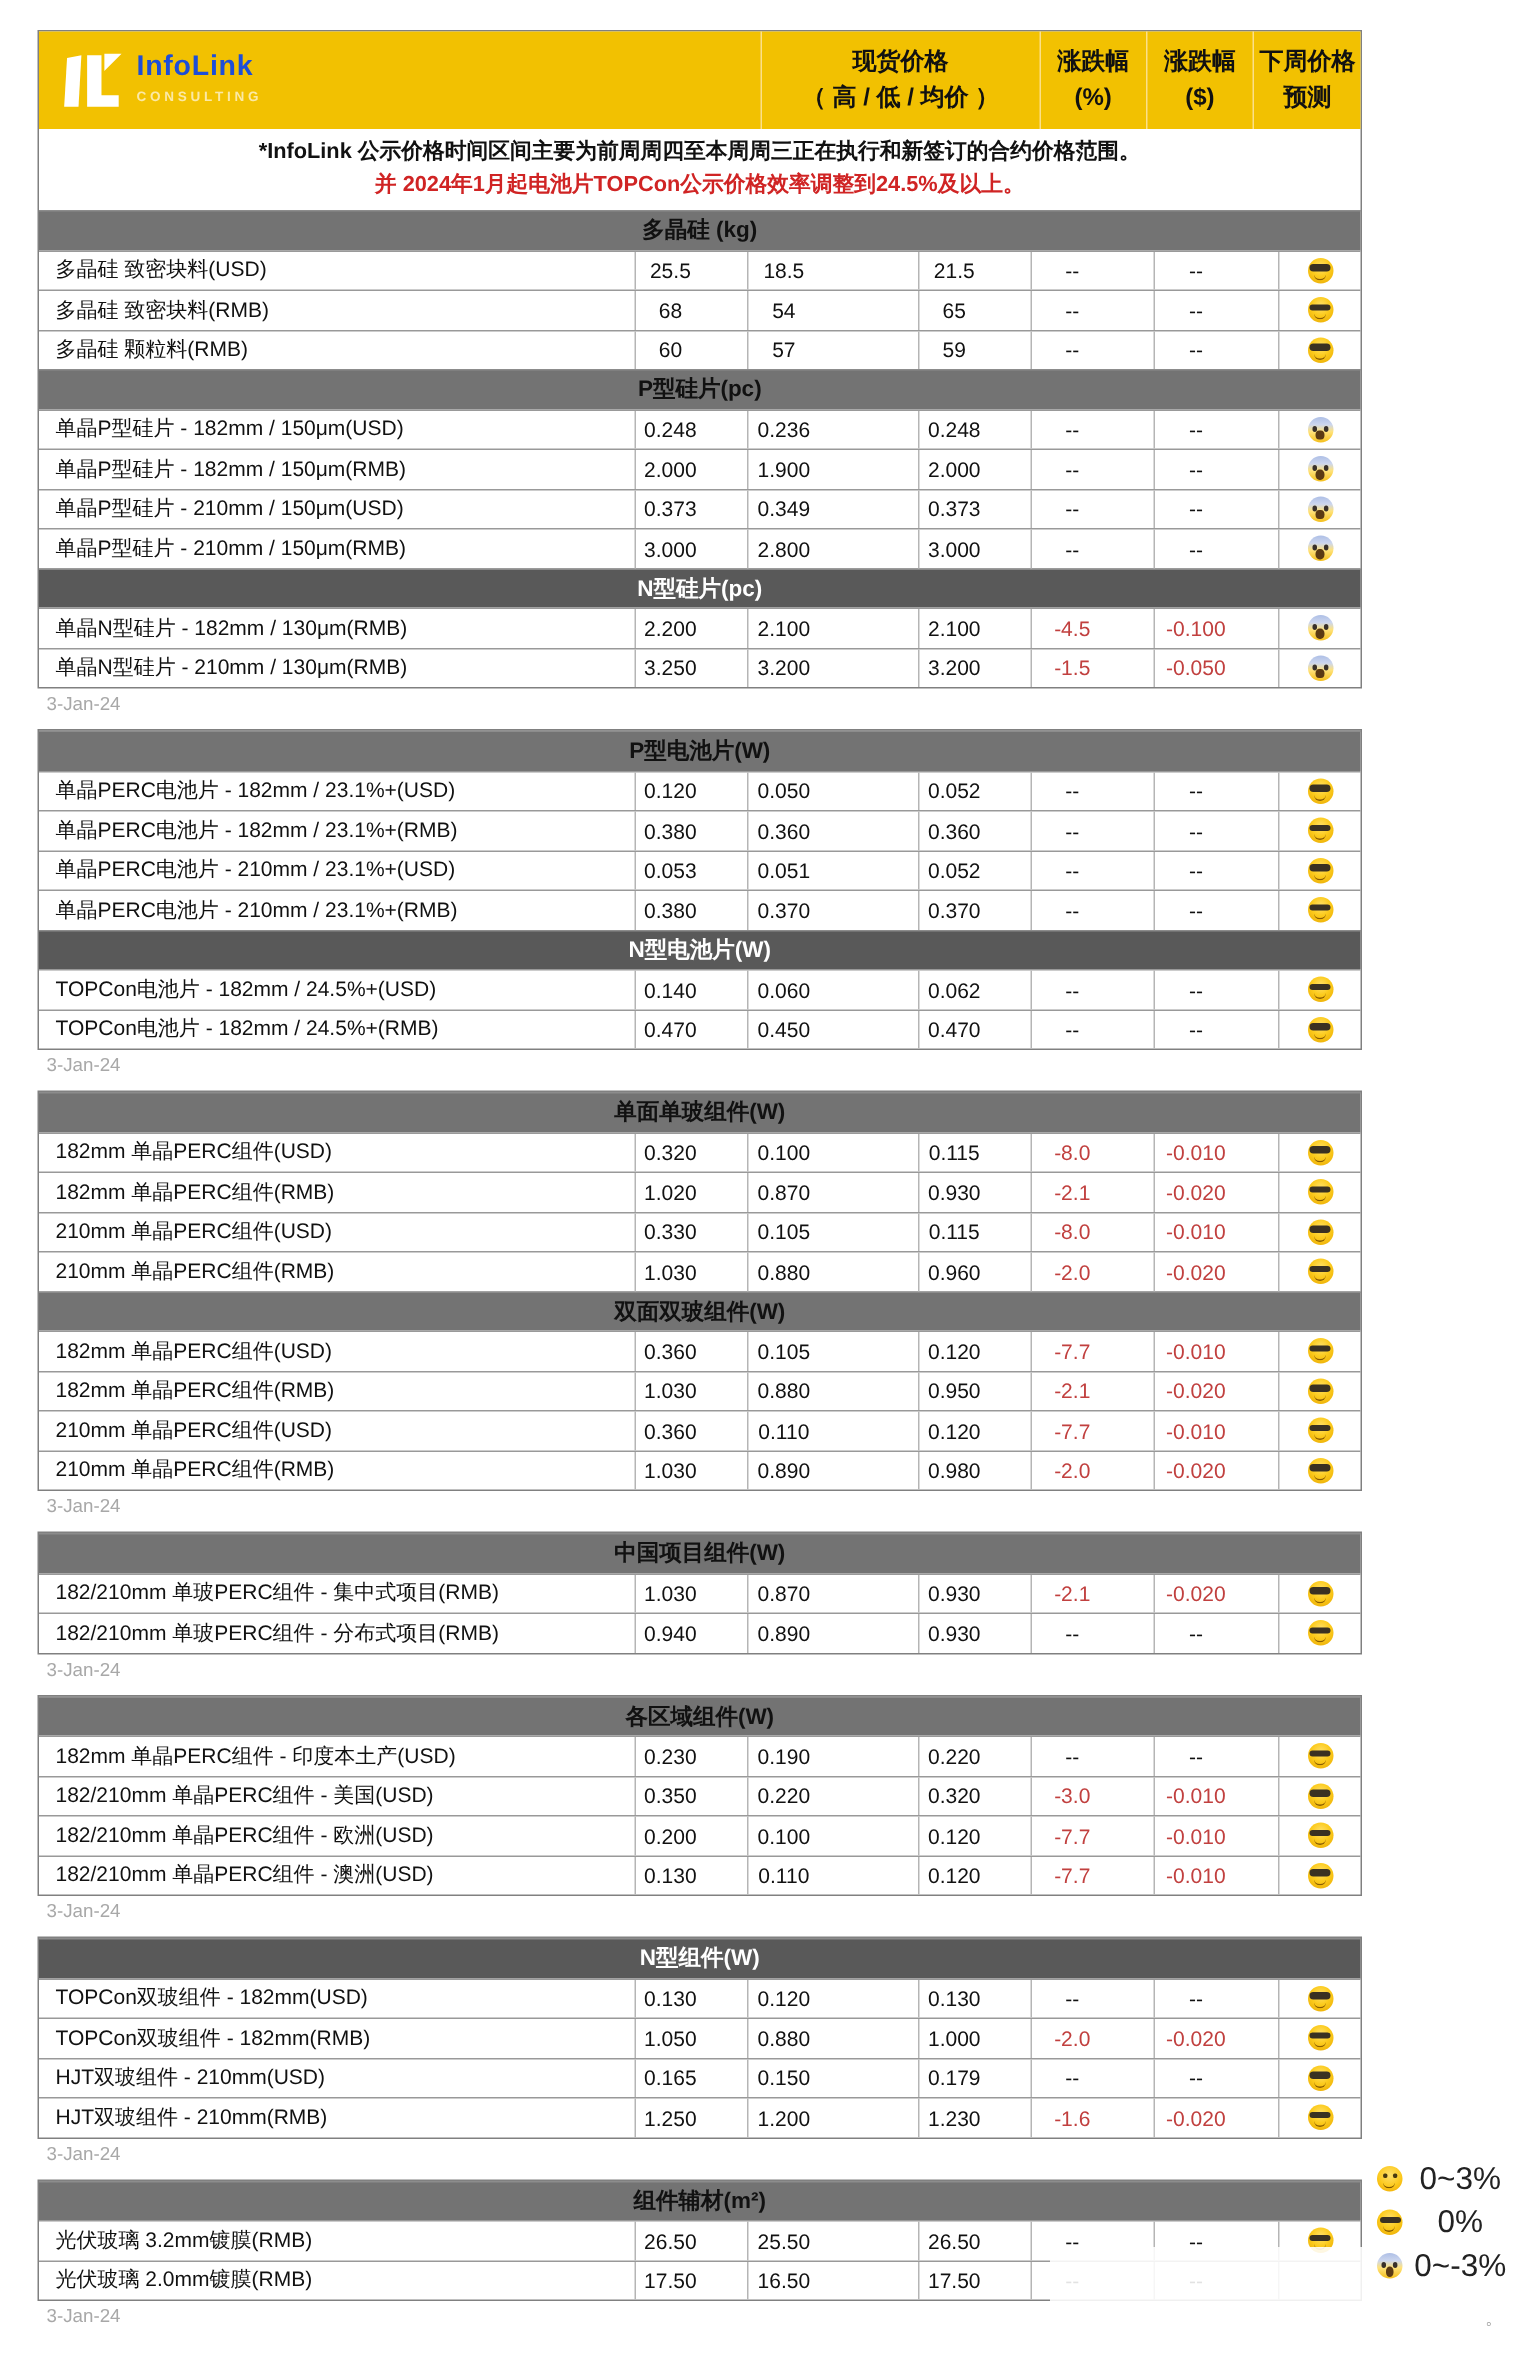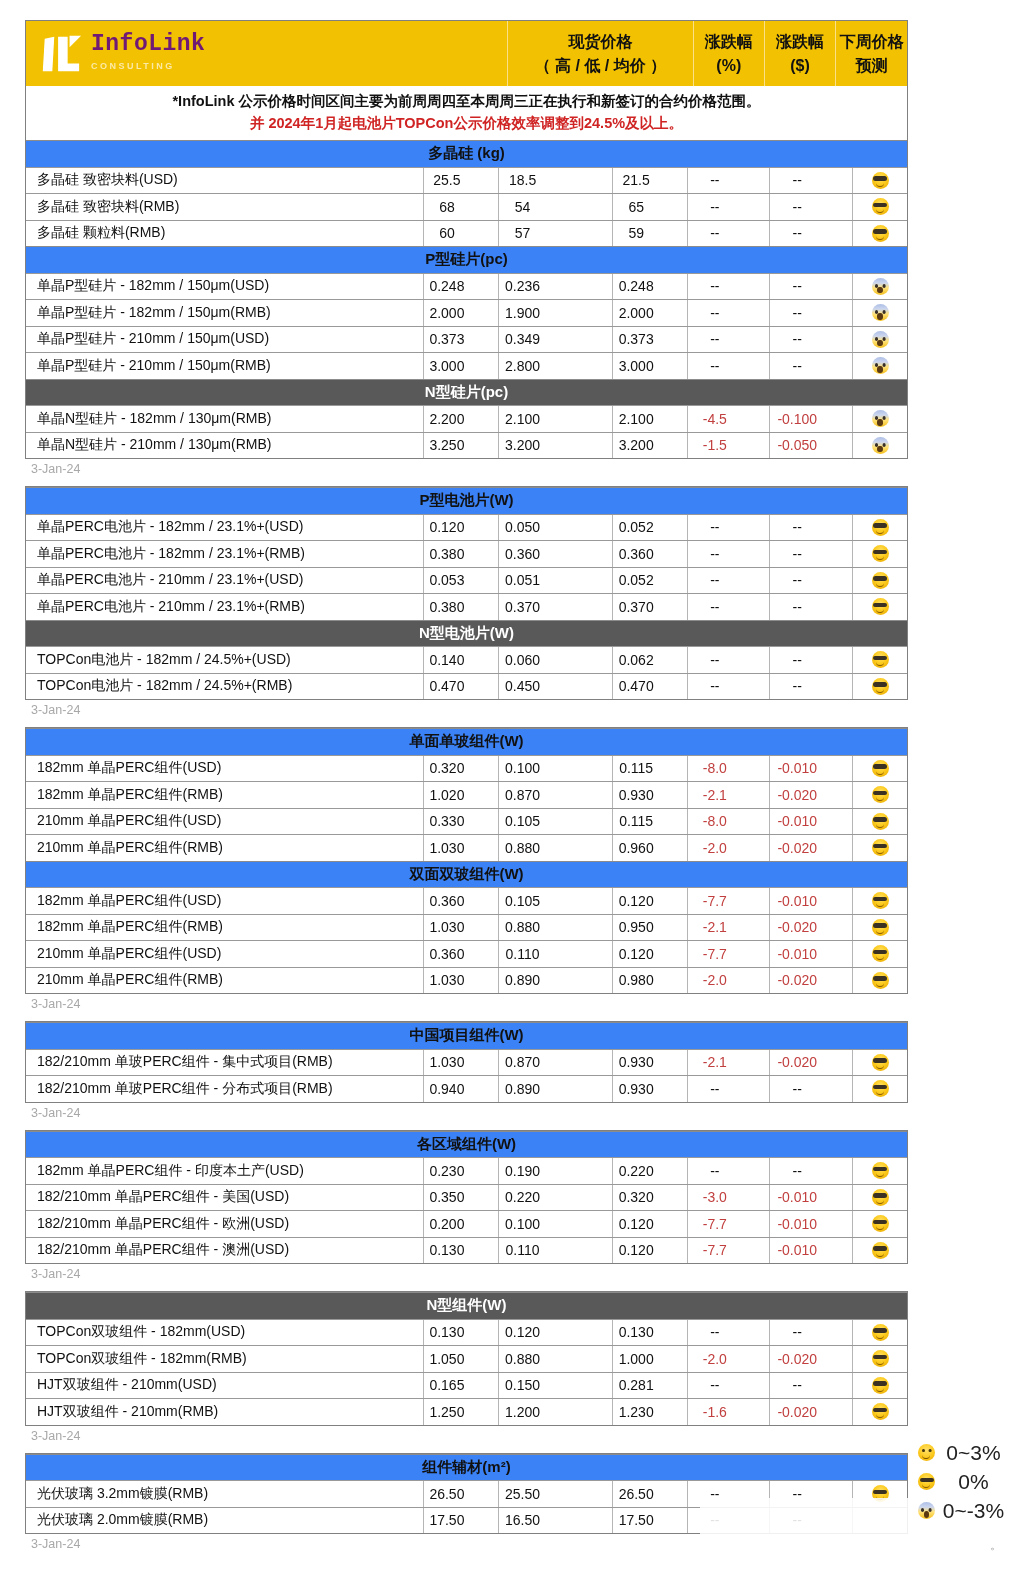"InfoLink" .logo-text .ln1 { color: #701a75 -> #1d4ed8; font-family: Liberation Mono, monospace -> none; font-size: 23px -> 19px }
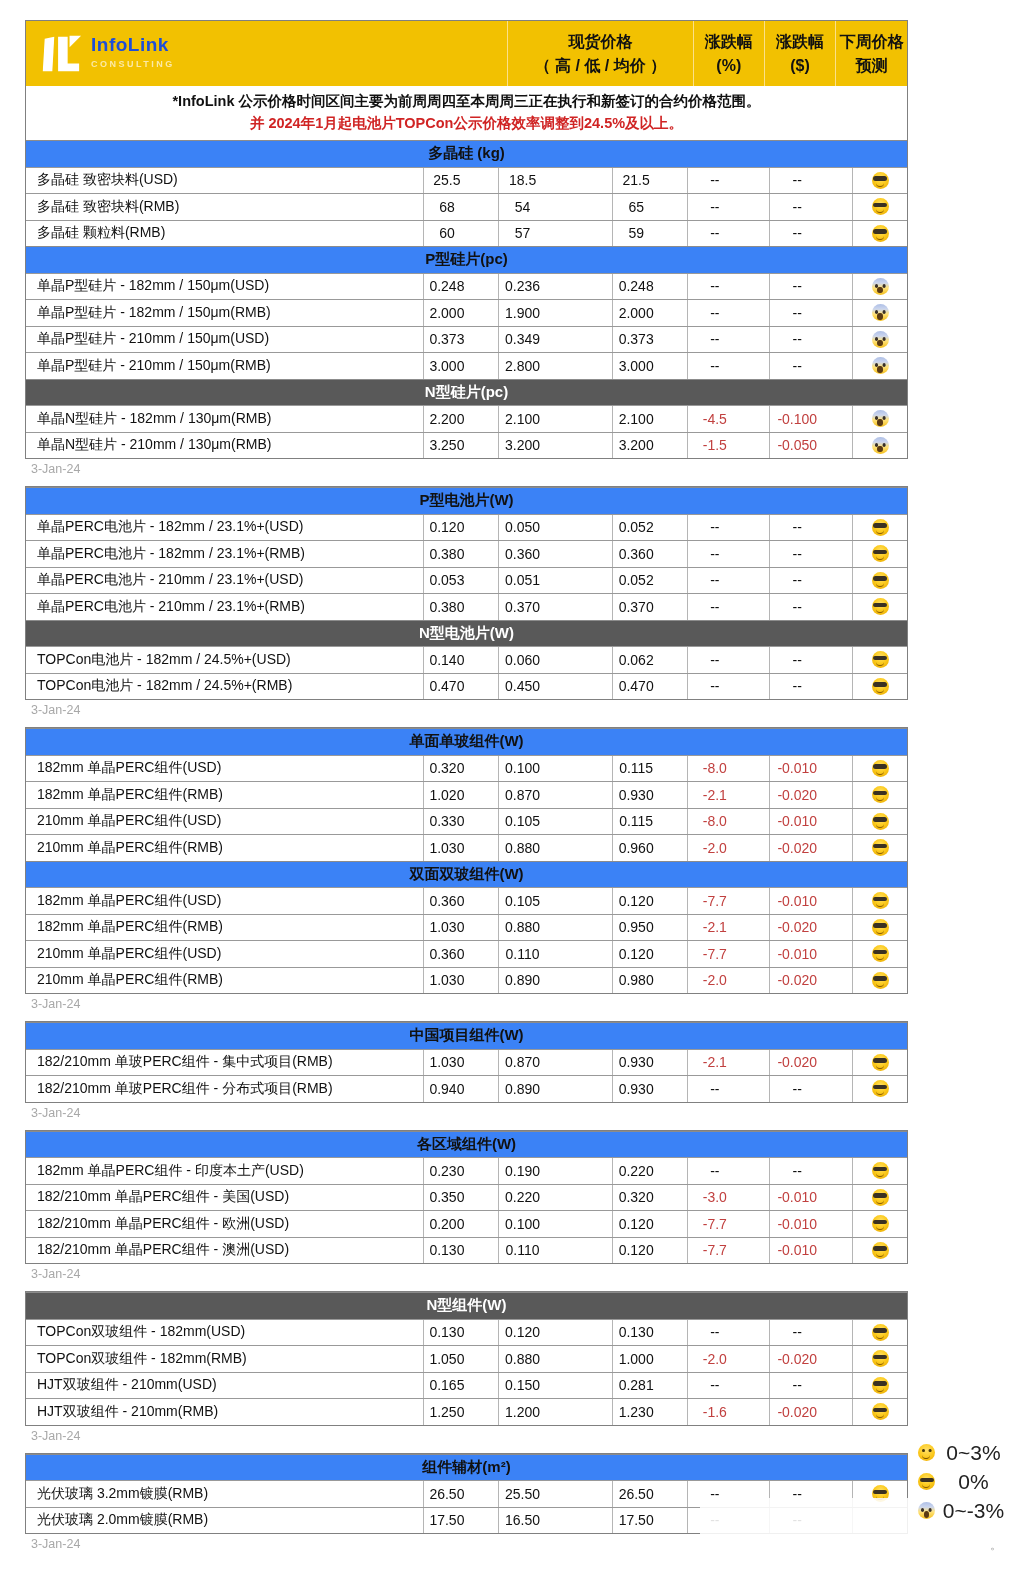"多晶硅 (kg)" .sec.light { background: #3b82f6 -> #737373 }
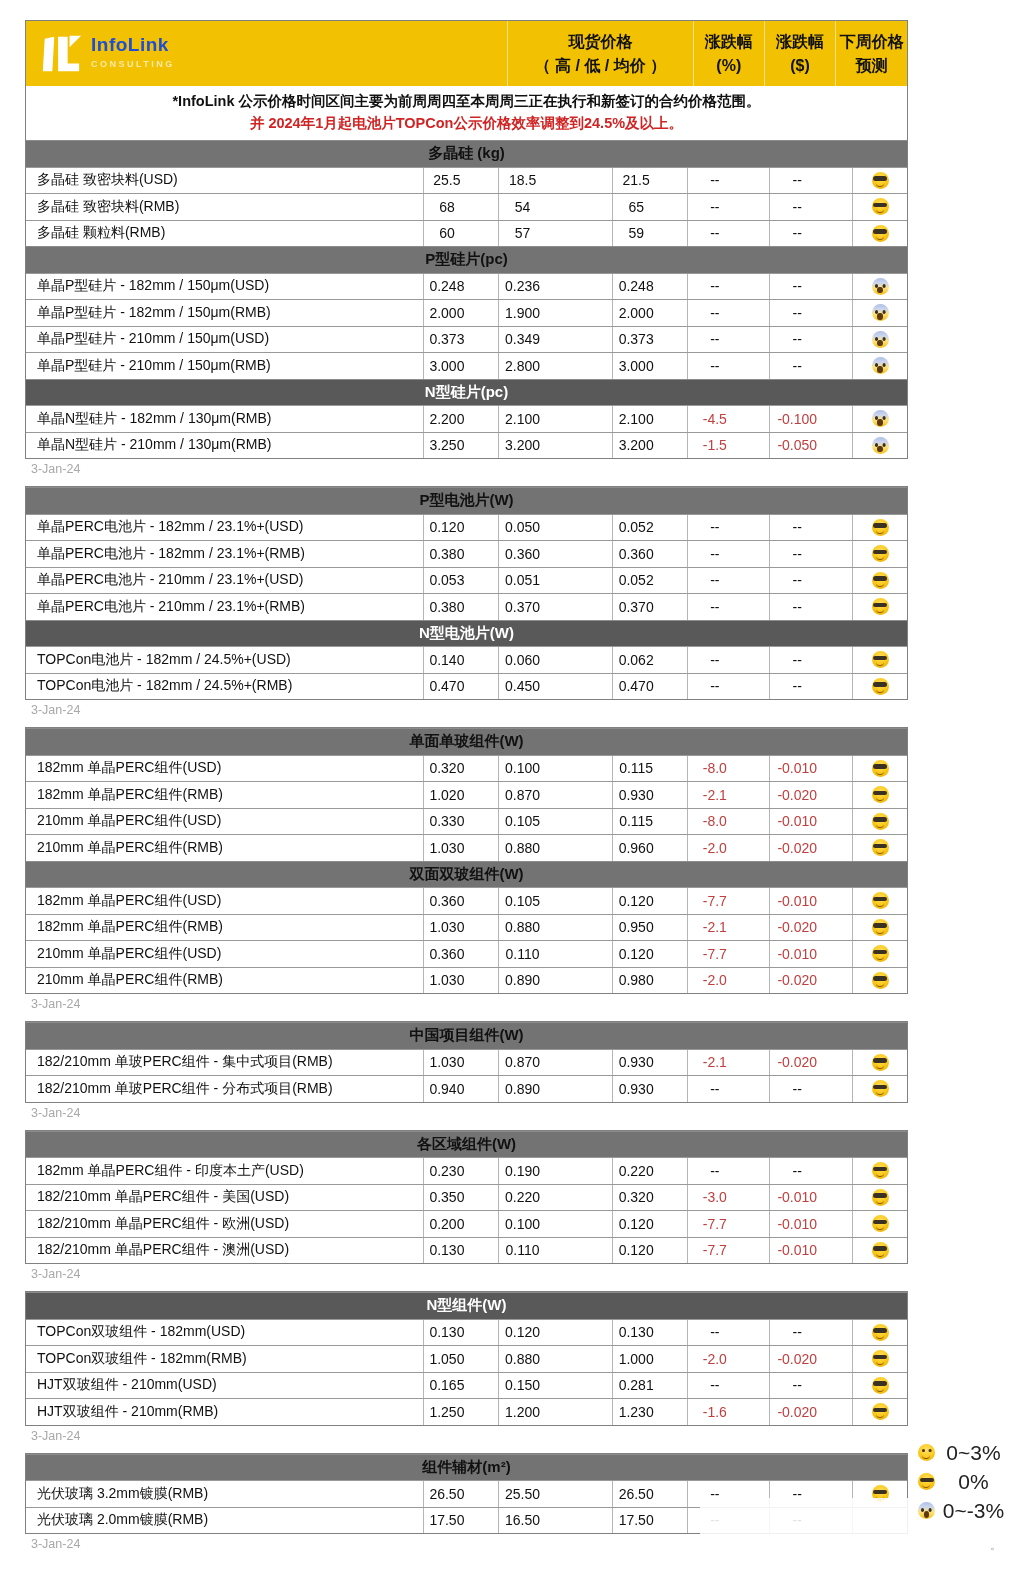"0.281" div.cell { text: 0.281 -> 0.179 }
